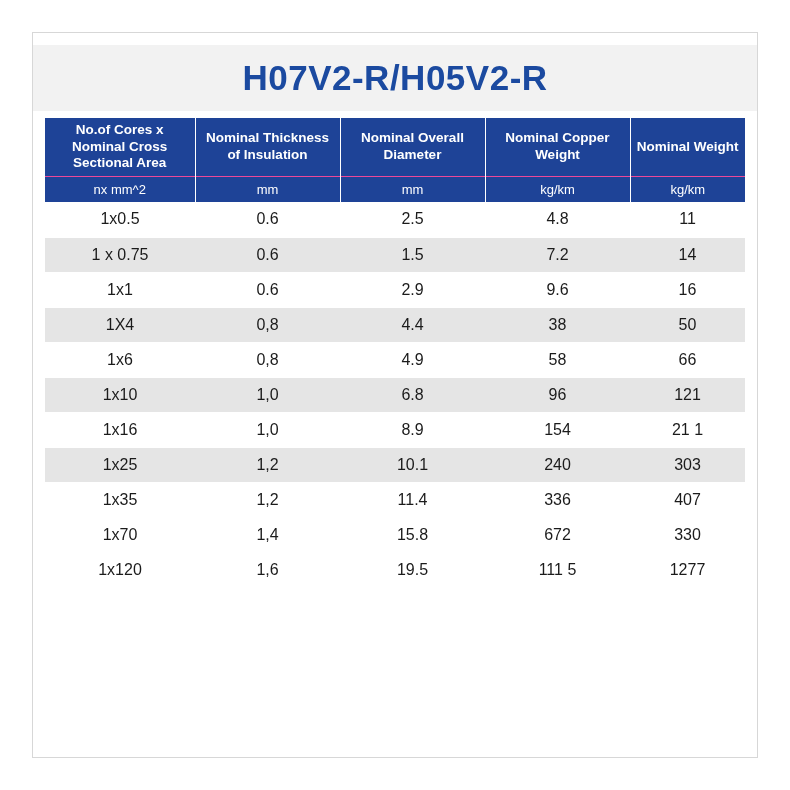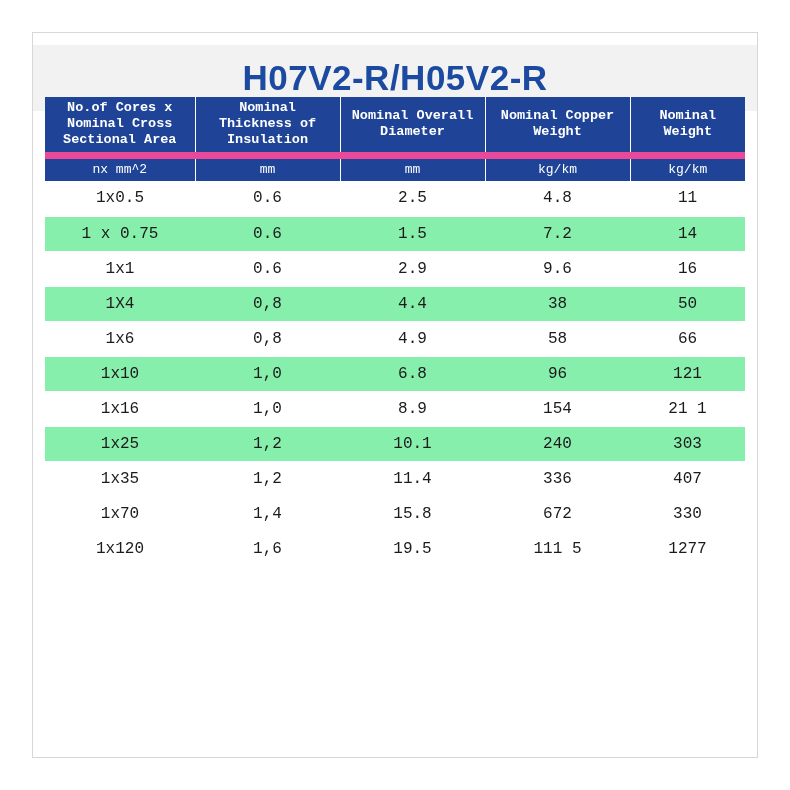"No.of Cores x Nominal Cross" table.spec { font-family: Liberation Mono, monospace -> none; top: 97px -> 118px }
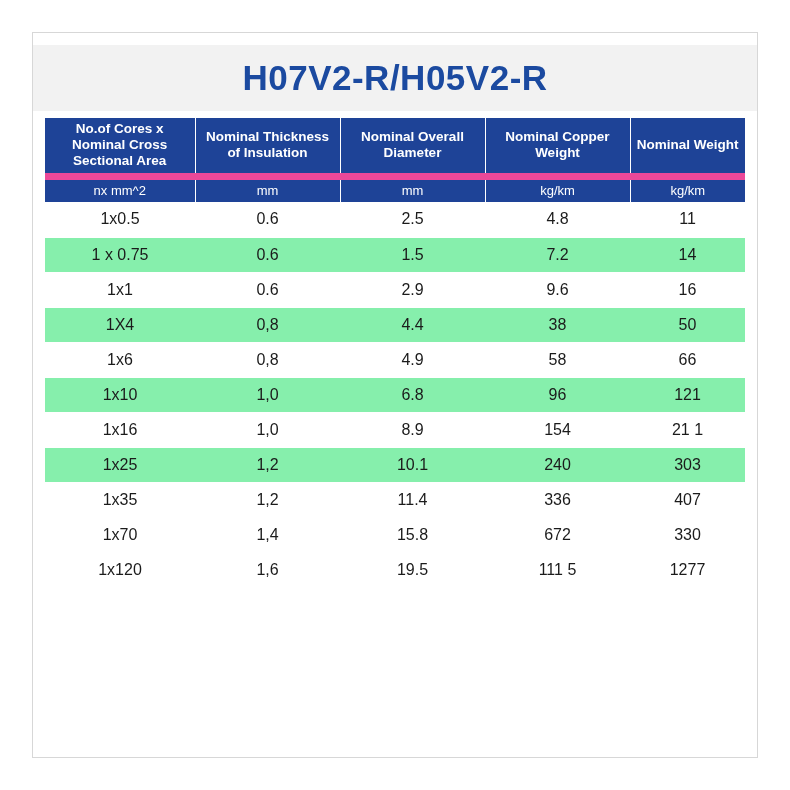"nx mm^2" thead th.head-unit { border-top: 7px solid #ec4899 -> 1px solid #ec4899 }
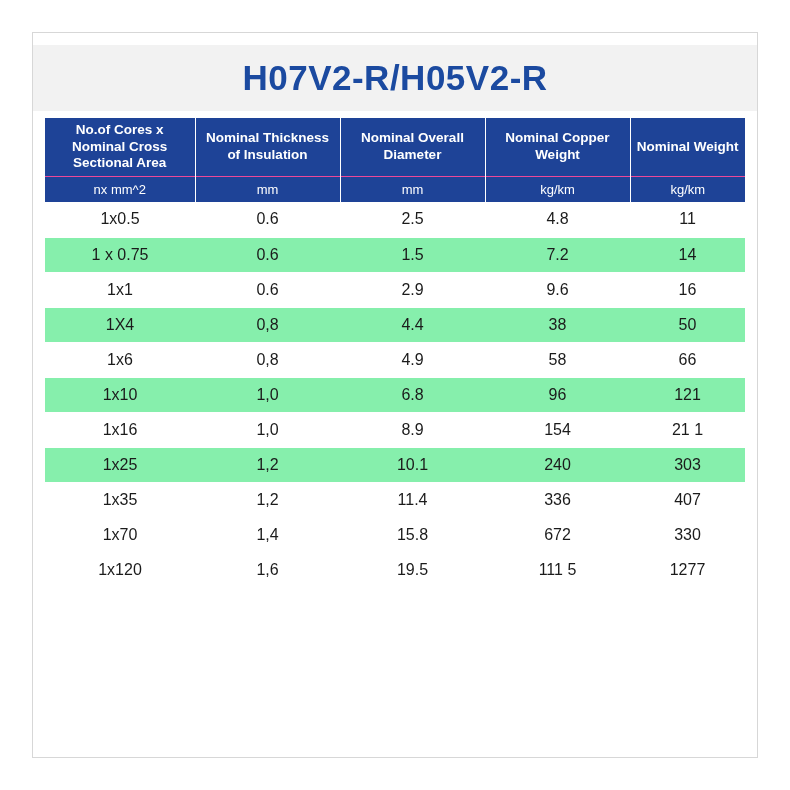"1 x 0.75" tbody tr.even td { background: #86efac -> #e5e5e5 }
